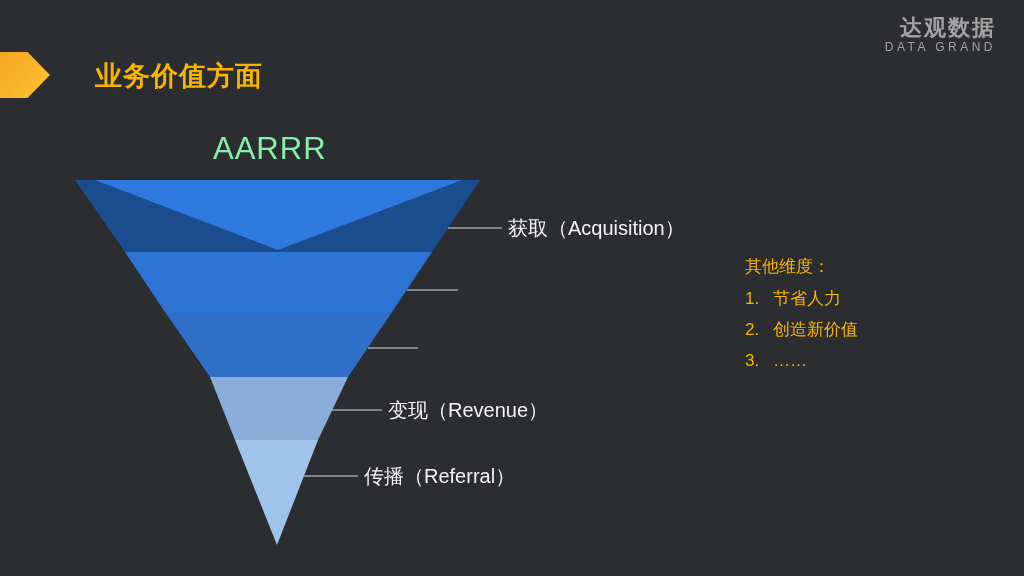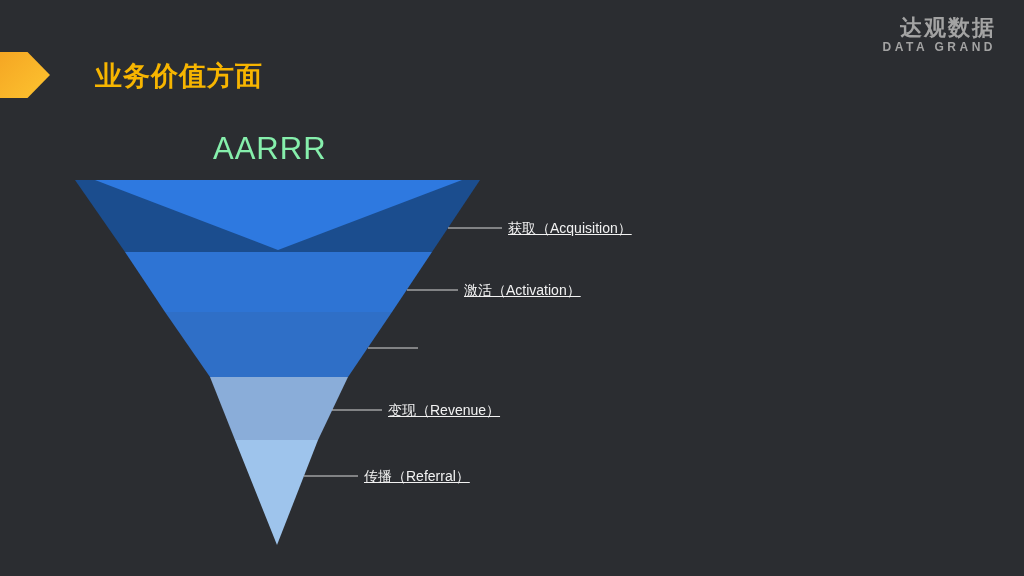"DATA GRAND" .logo-en { font-weight: bold -> normal }
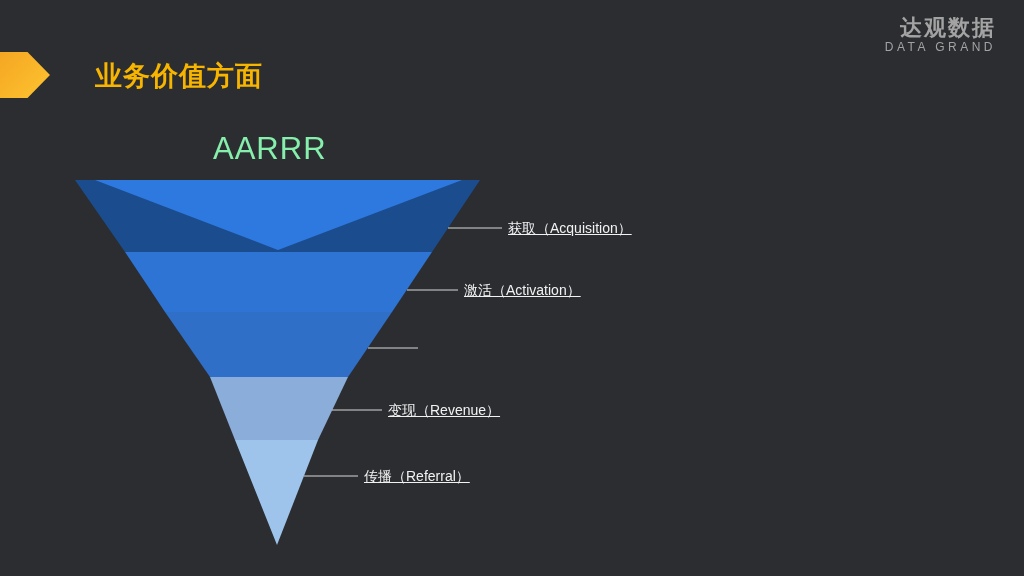"获取（Acquisition）" .stage-label { font-size: 14px -> 20px; text-decoration: underline -> none }
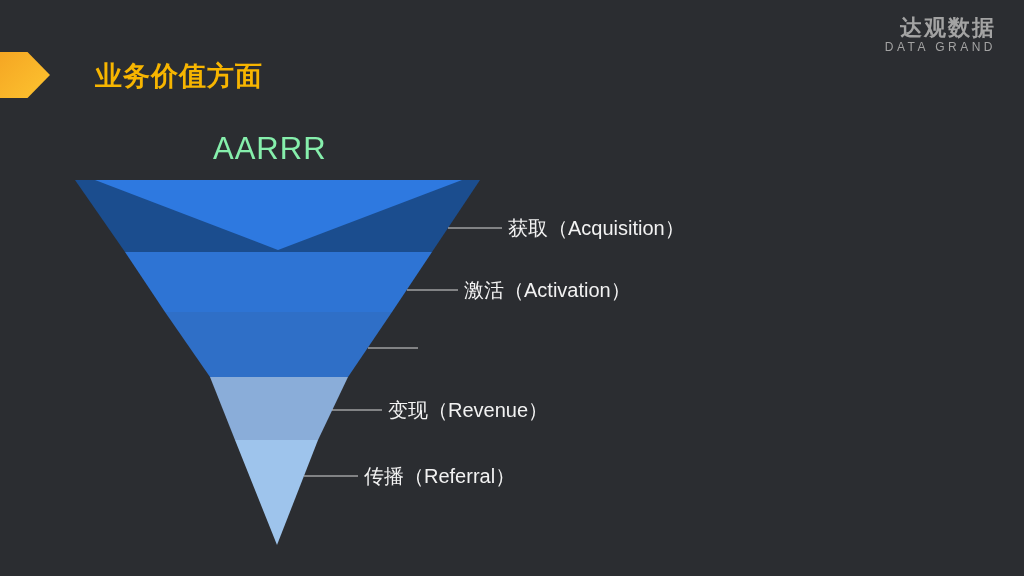"其他维度：" div.notes { html: none -> <div> <div>其他维度：</div> <div> <span>1.</span> <span>节省人力</span> </div> <div> <span>2.</span> <span>创造新价值</span> </div> <div> <span>3.</span> <span>……</span> </div> </div> }
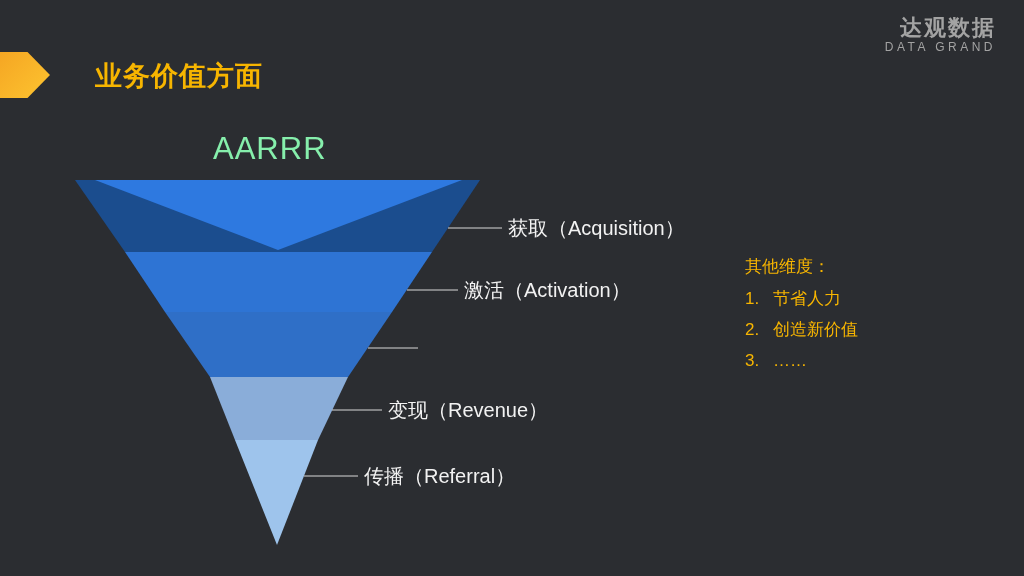"激活（Activation）" div.stage-label { html: <div>激活（Activation）</div> -> none }
